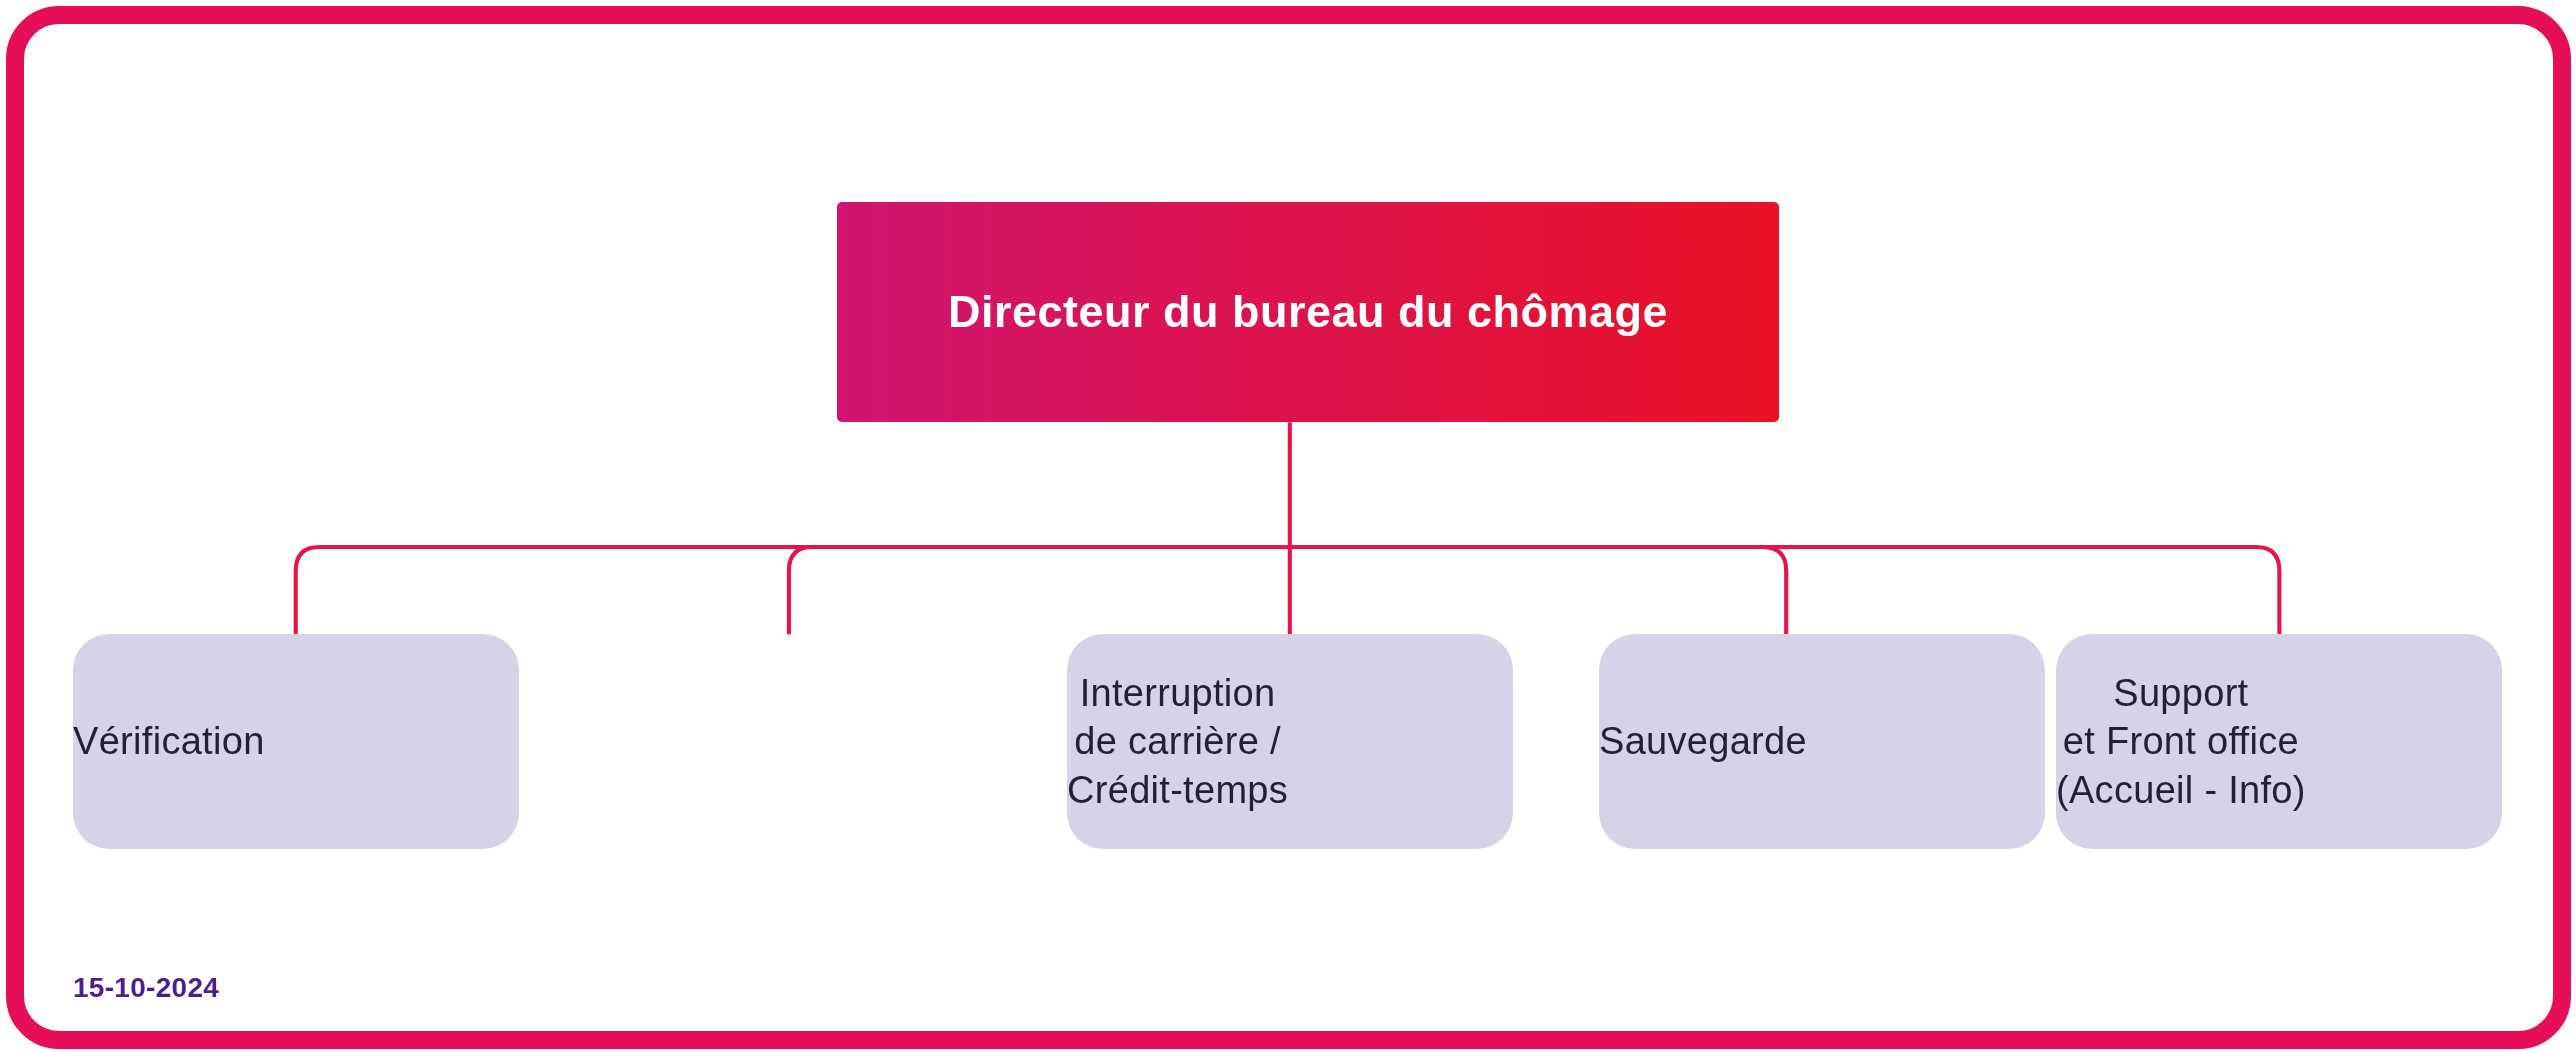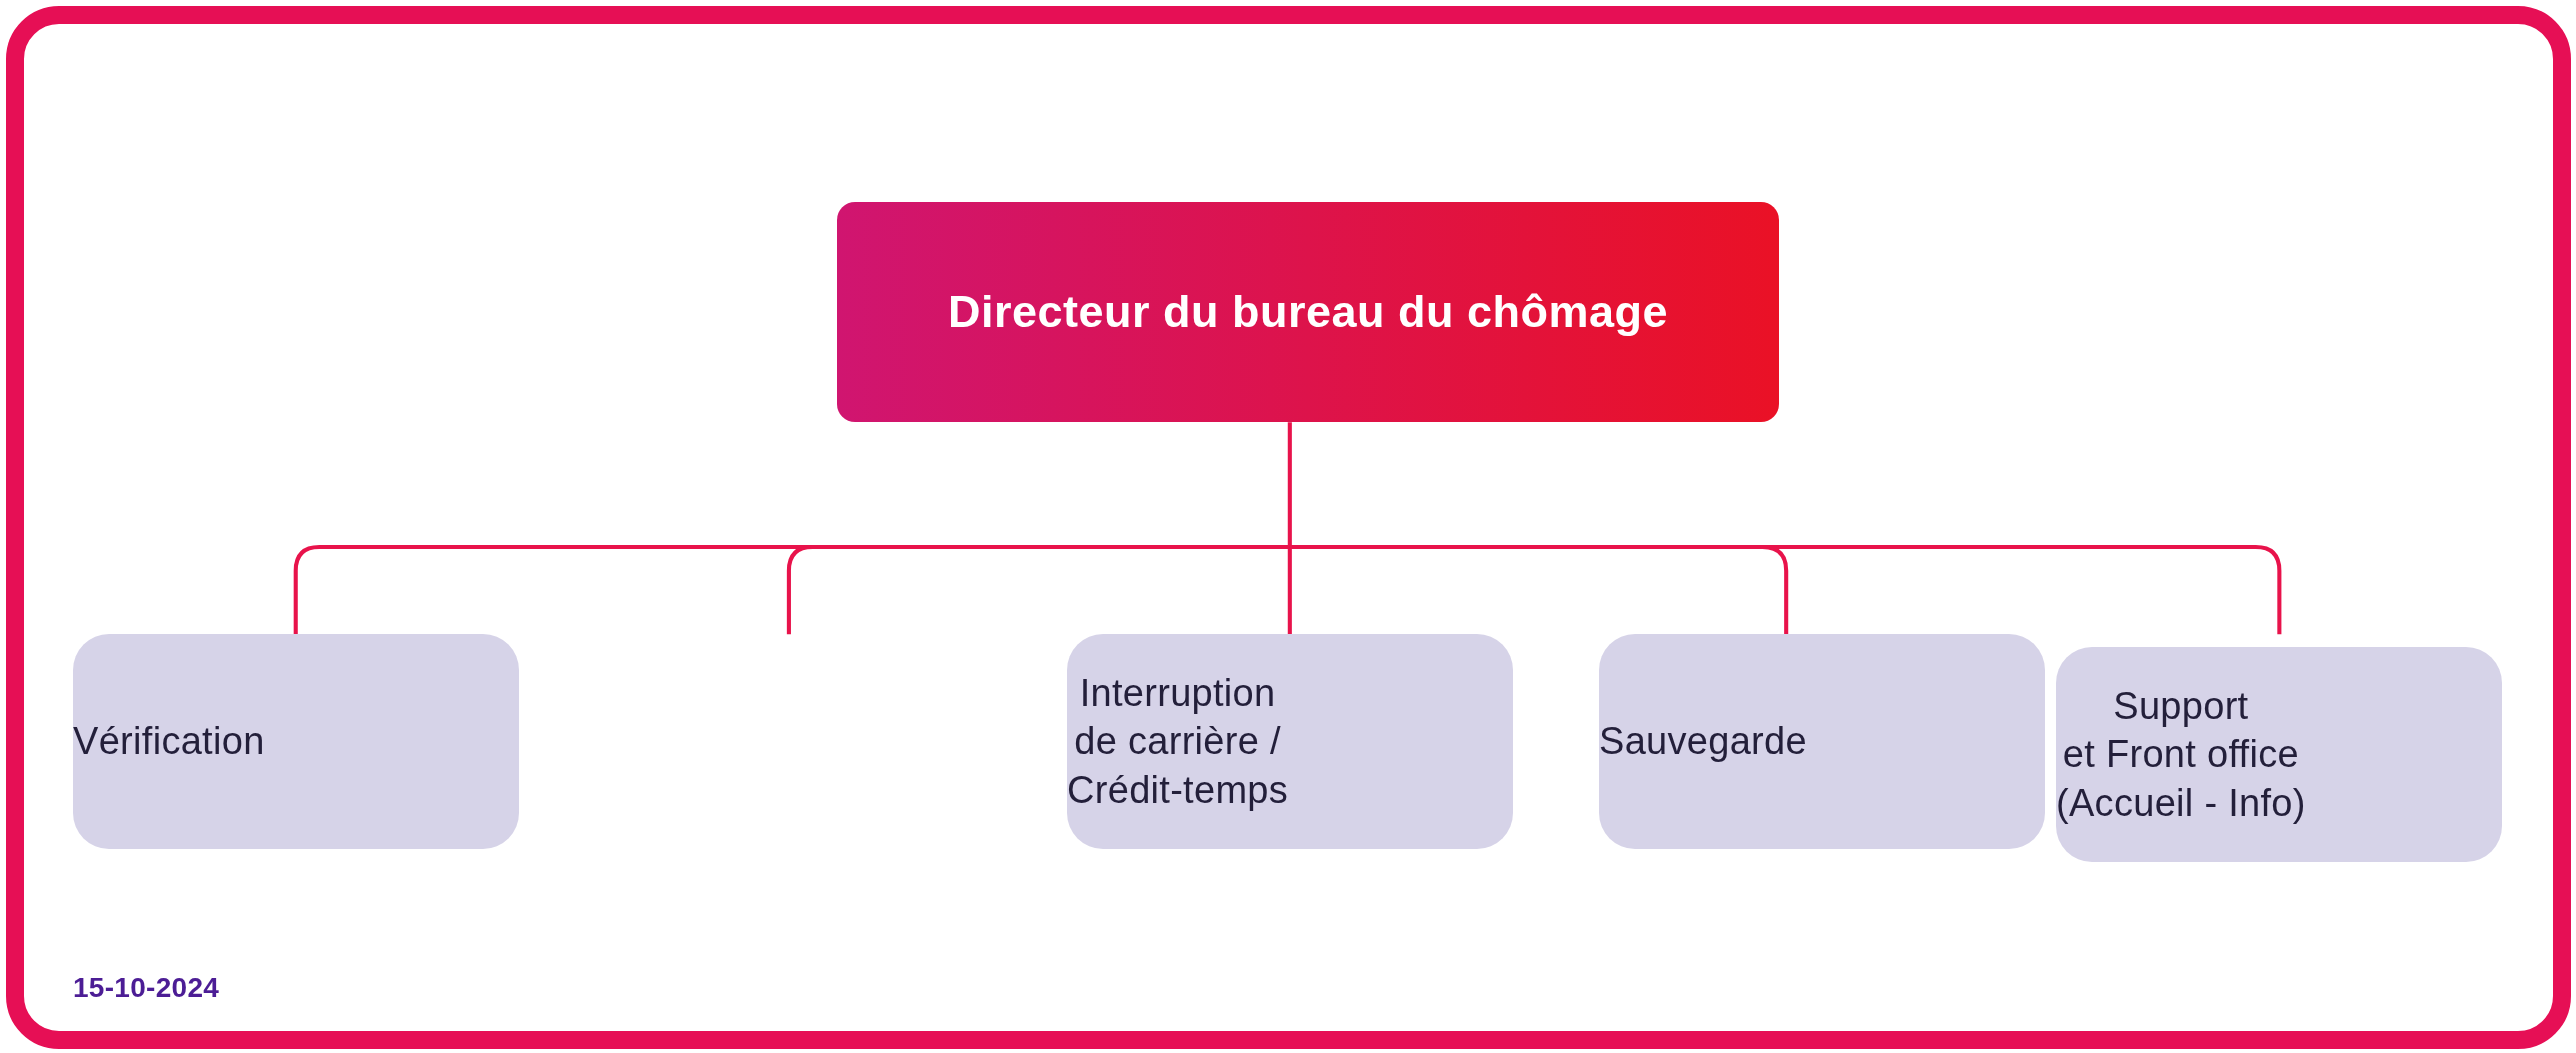"Directeur du bureau du chômage" .root-node { border-radius: 18px -> 5px }
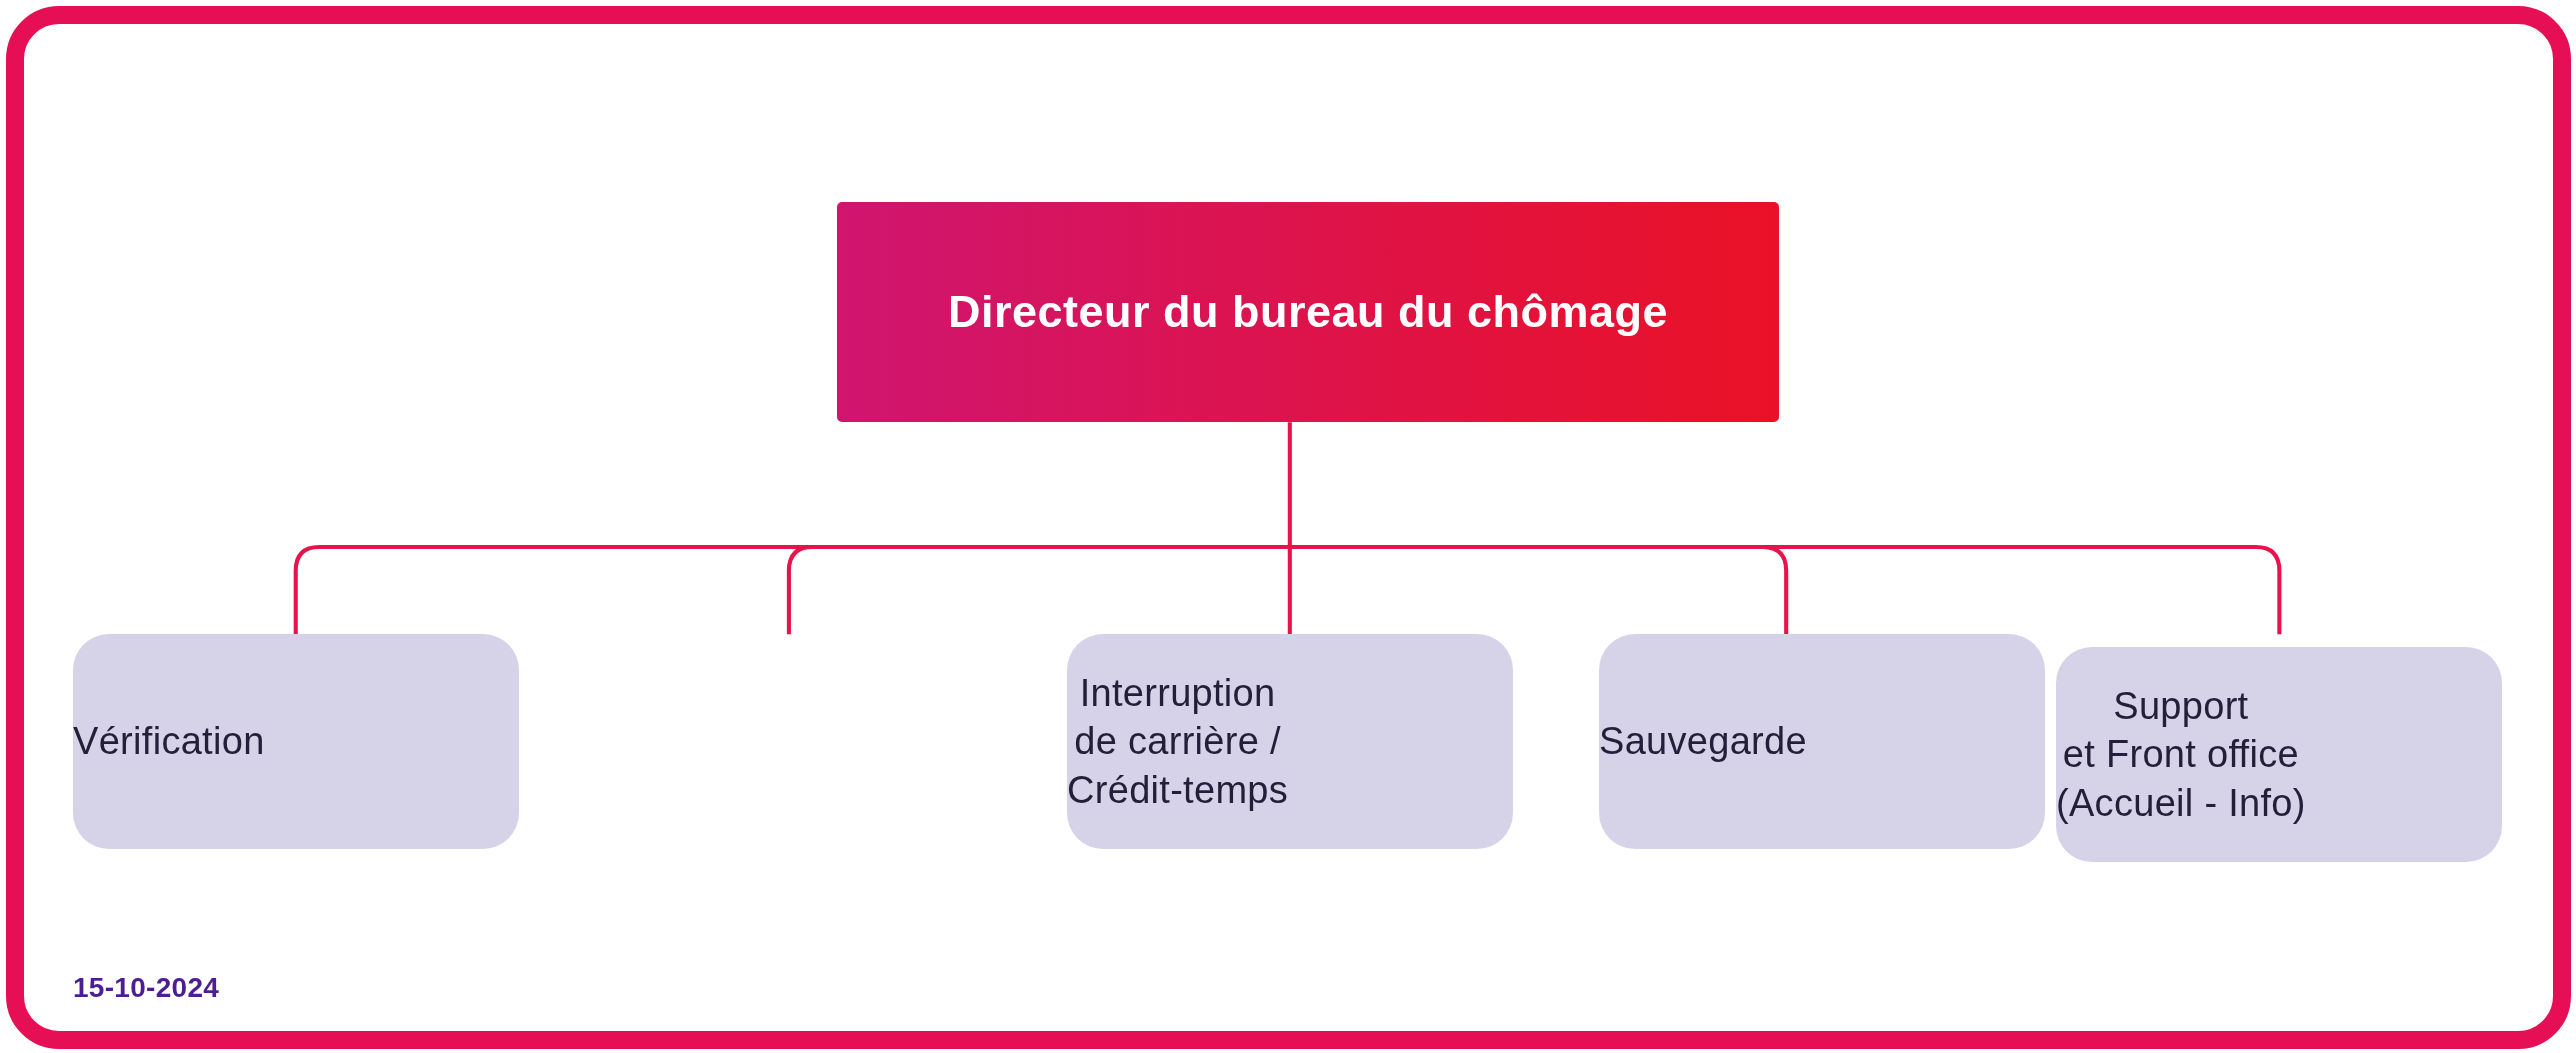"Support" .child-node.c4 { margin-top: 13px -> none }
